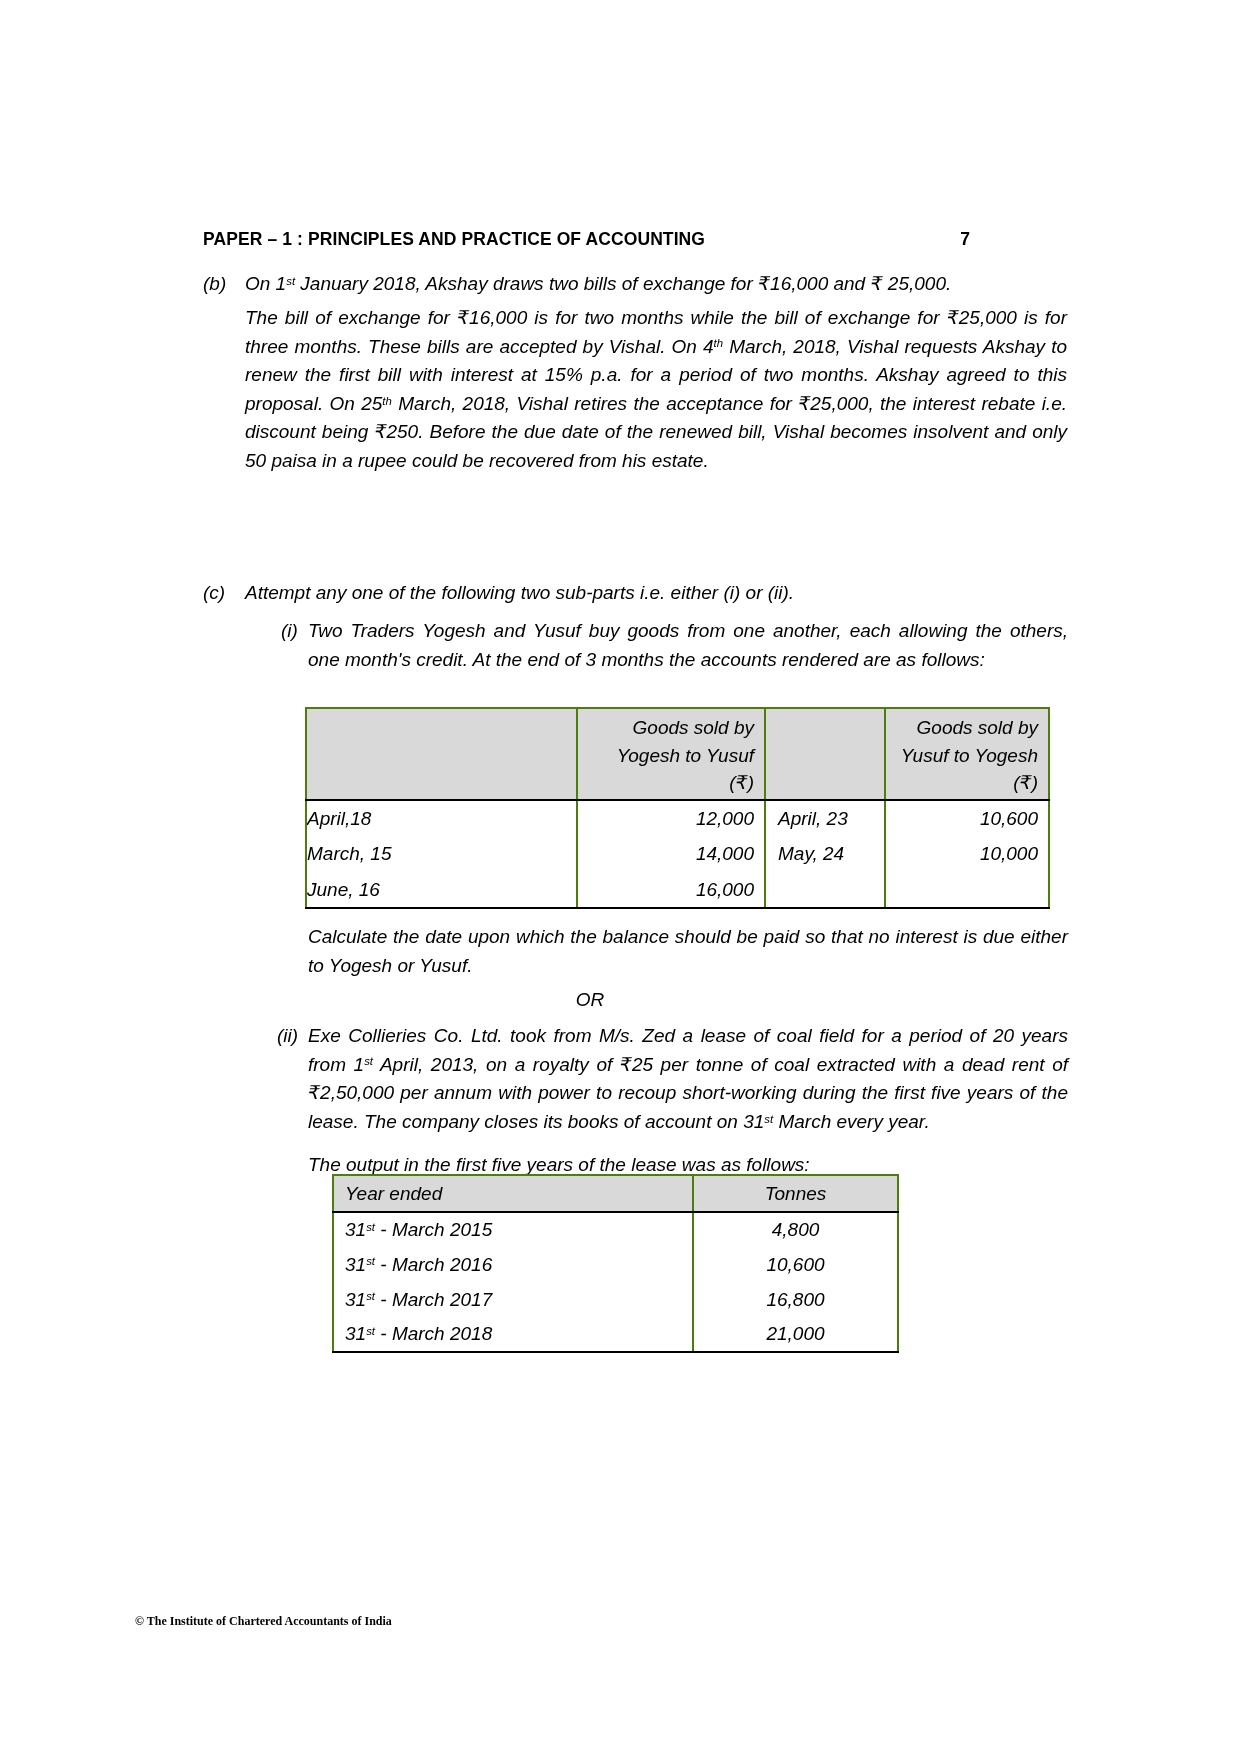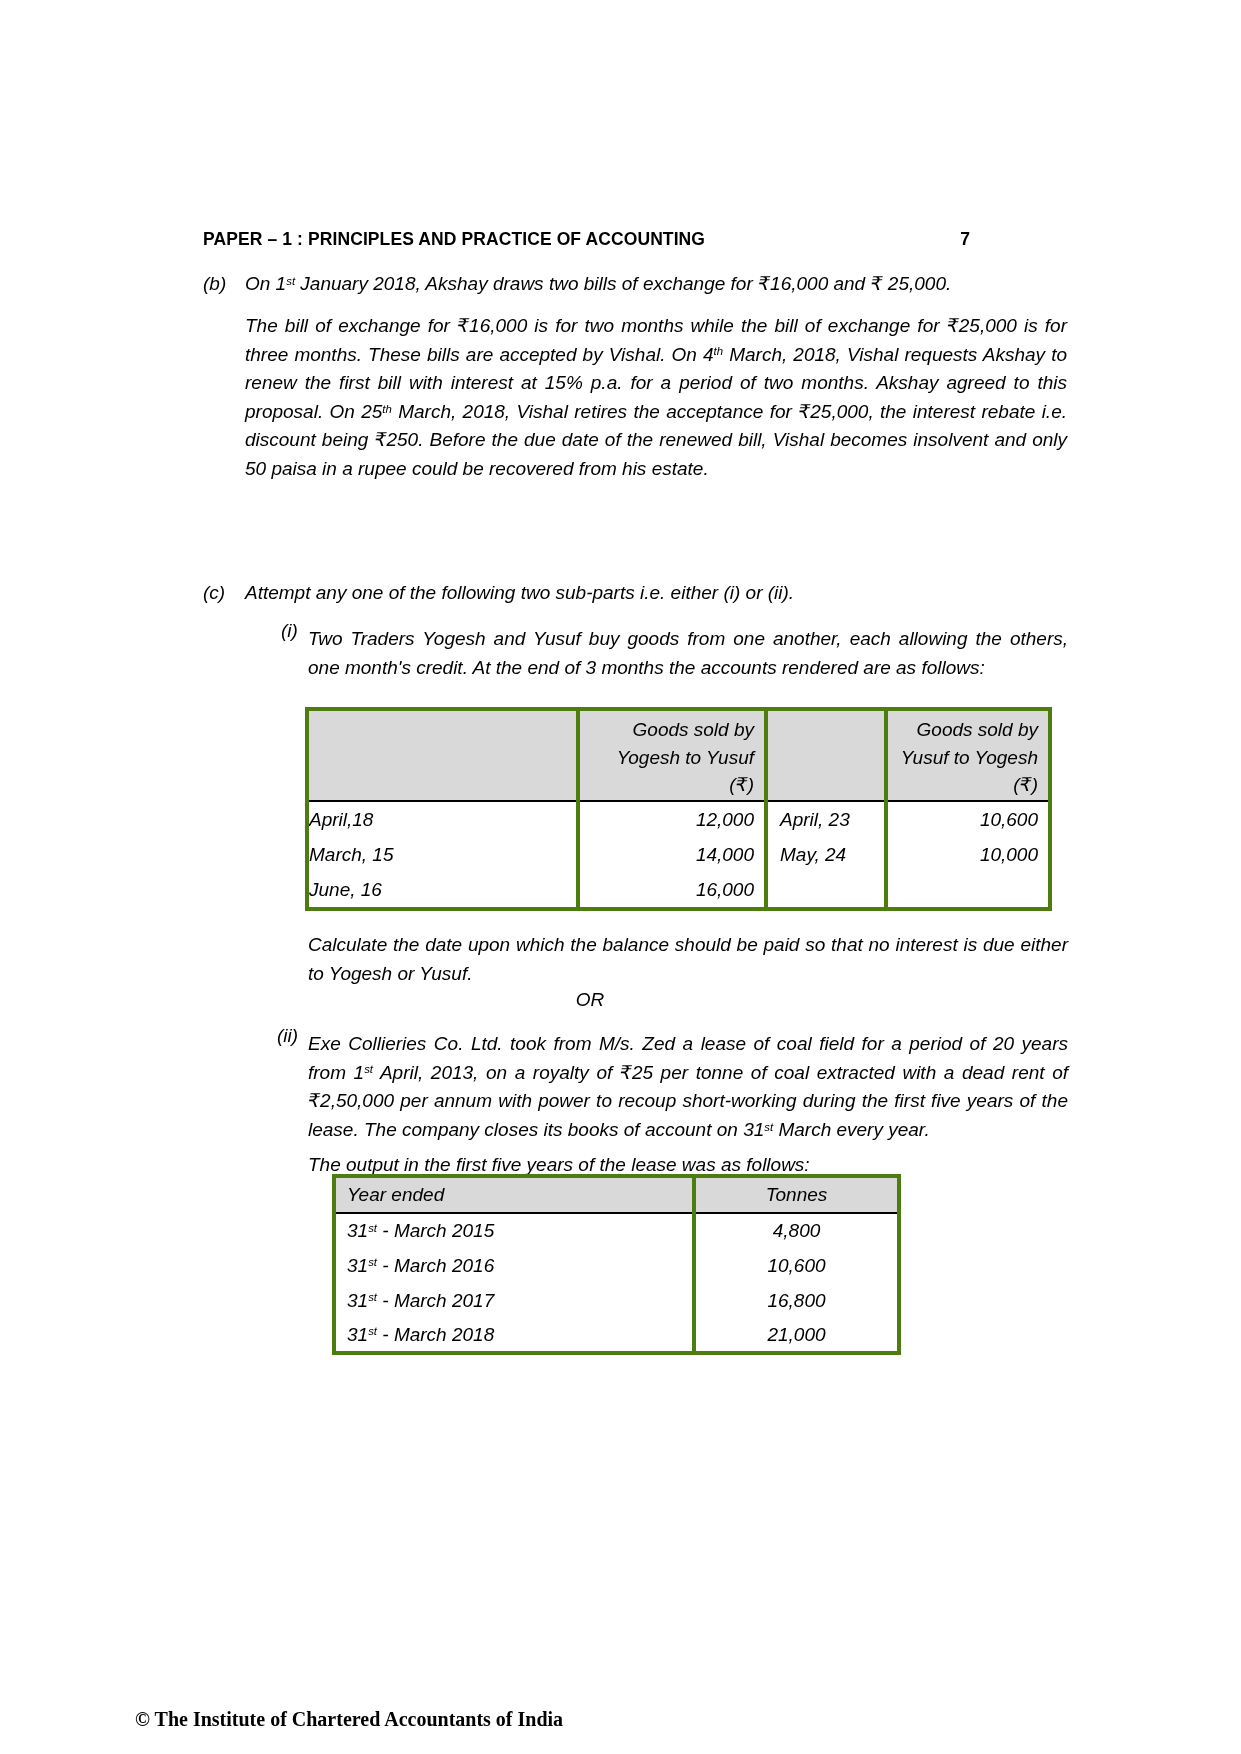"The bill of exchange for" .just { margin-top: 8px -> none }
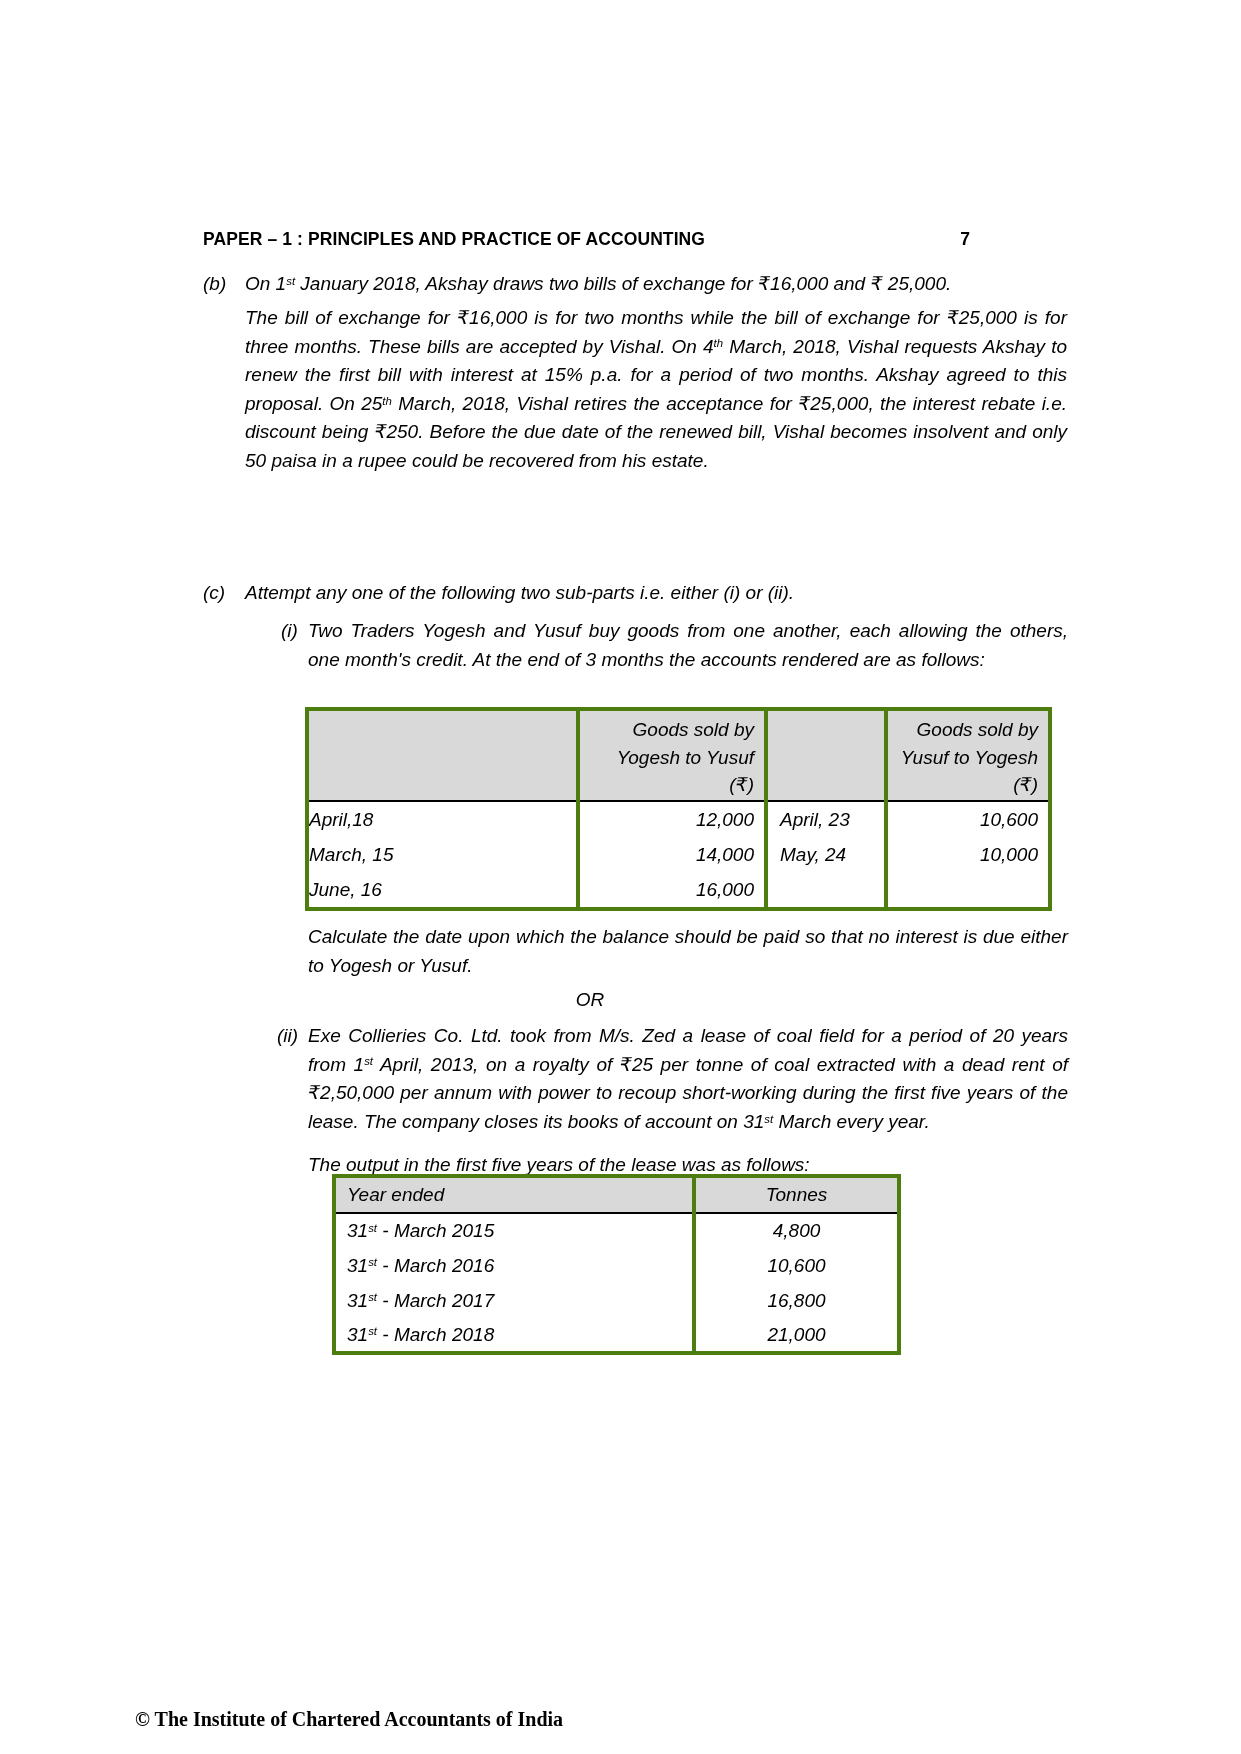"Goods sold by" table, td { border: 4px solid #4d7c0f -> 2px solid #4d7c0f }
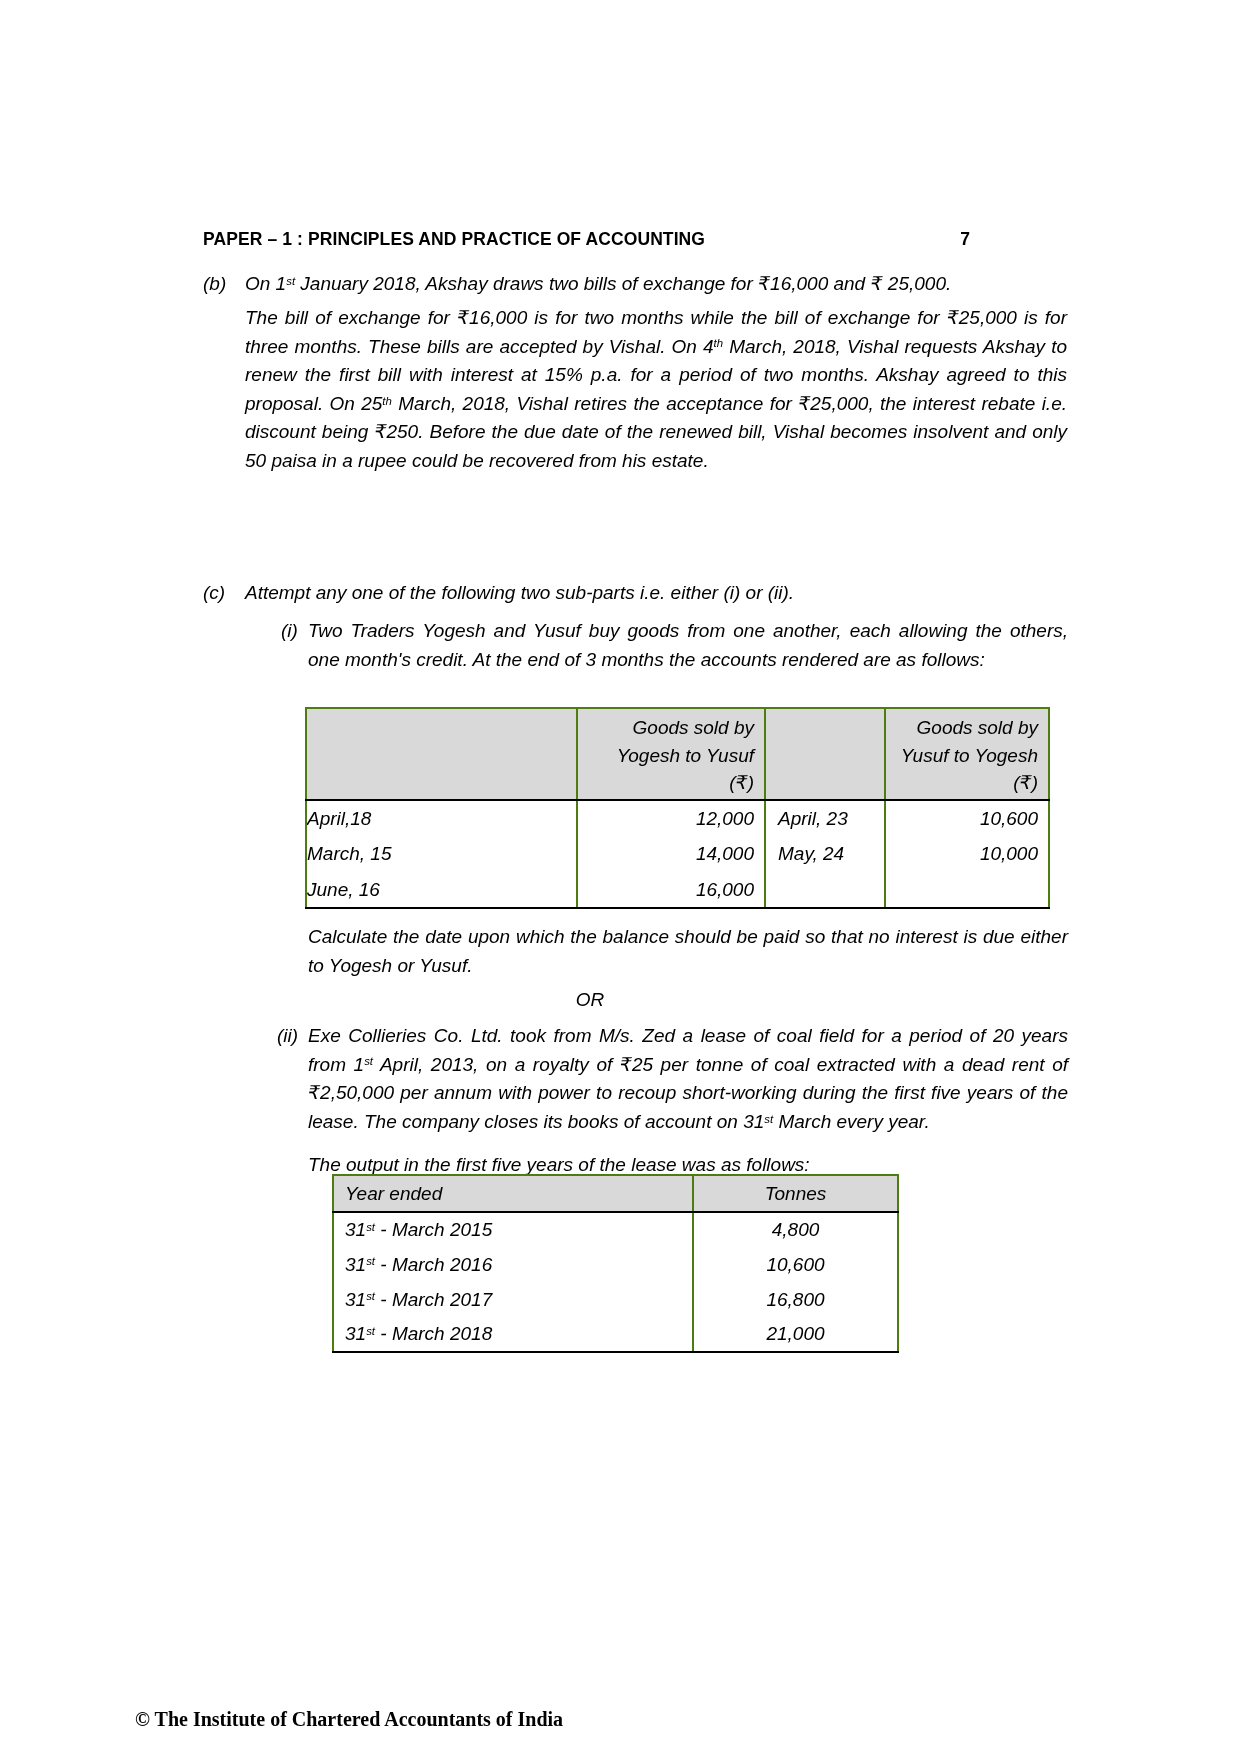"© The Institute of Chartered" .footer { font-size: 20px -> 12px; top: 1708px -> 1614px }
